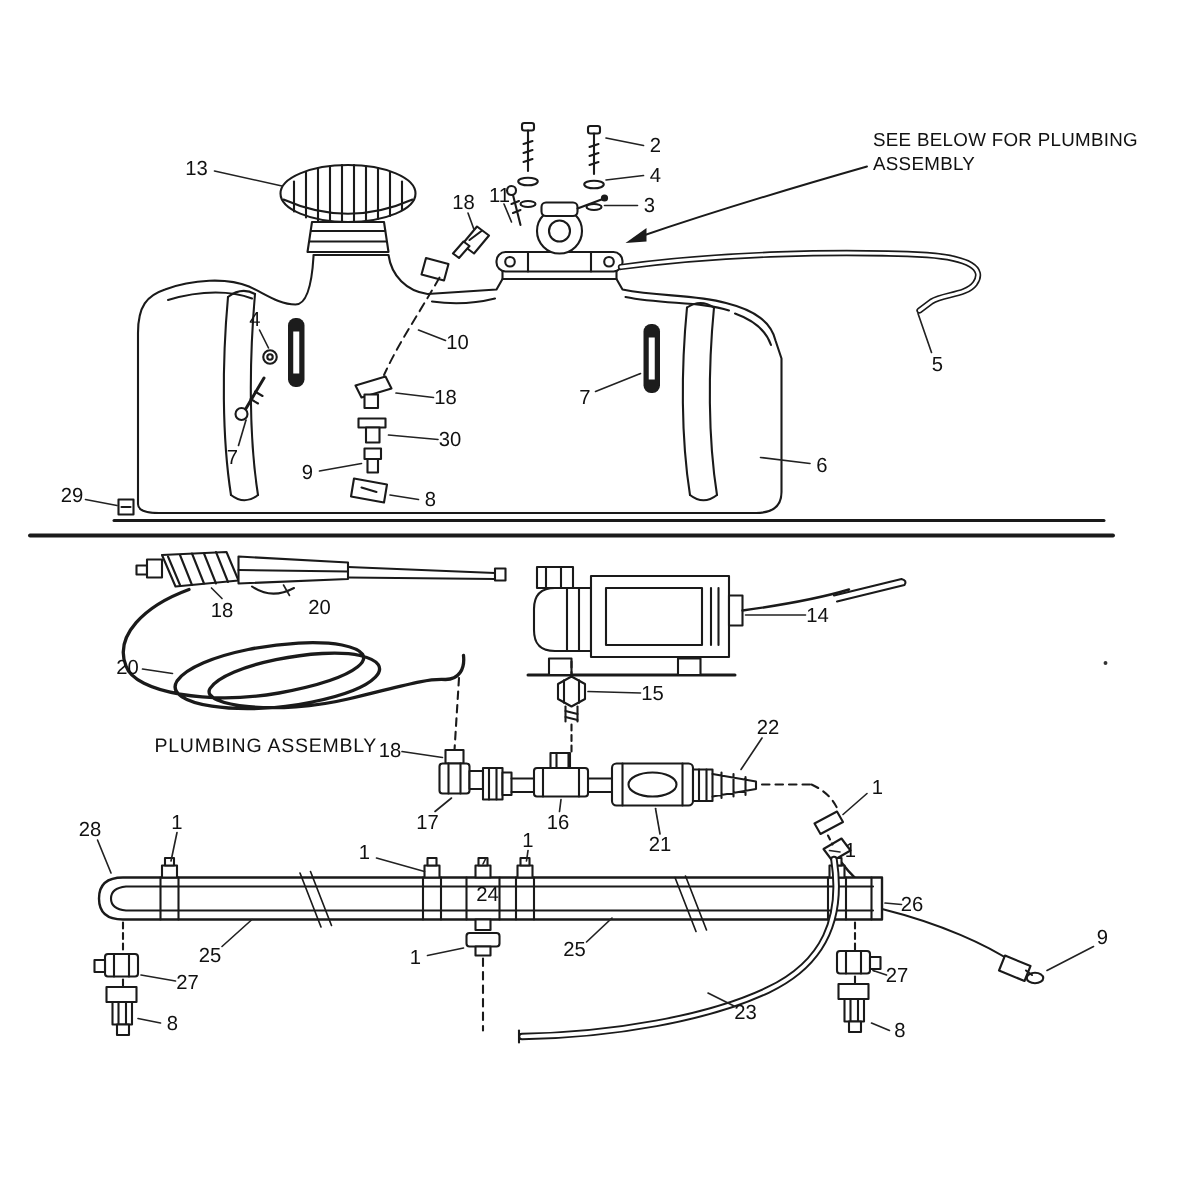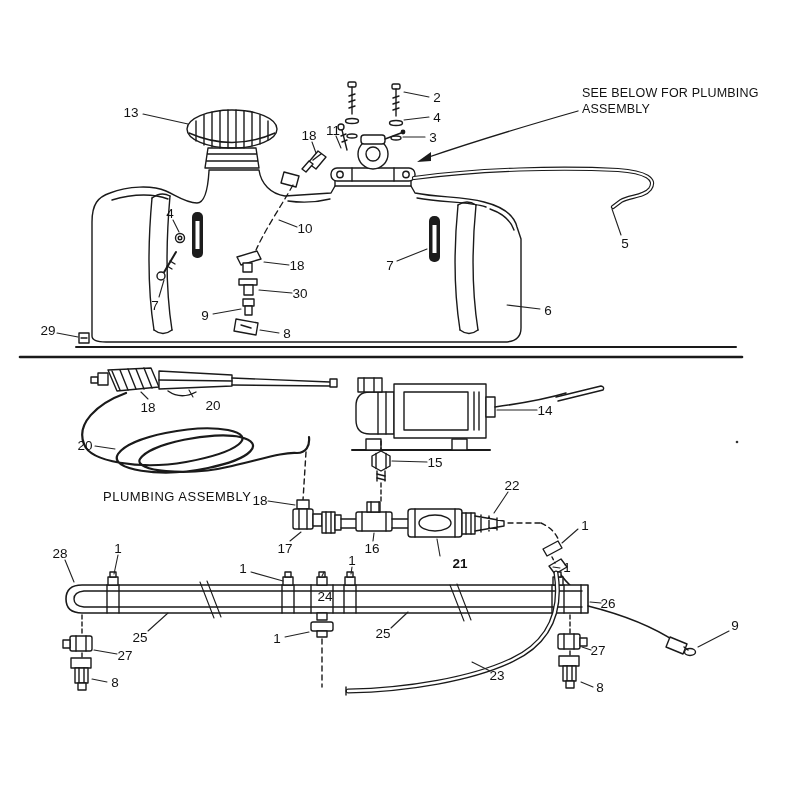"21" div.callout { font-weight: bold -> none; left: 460px -> 440px }
